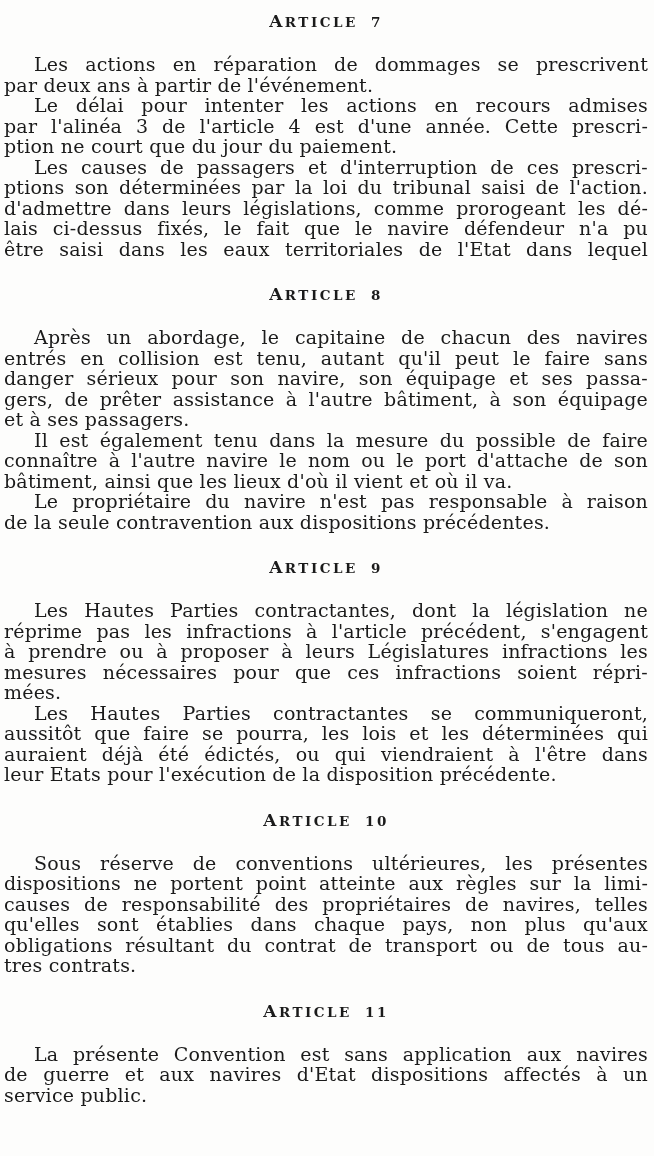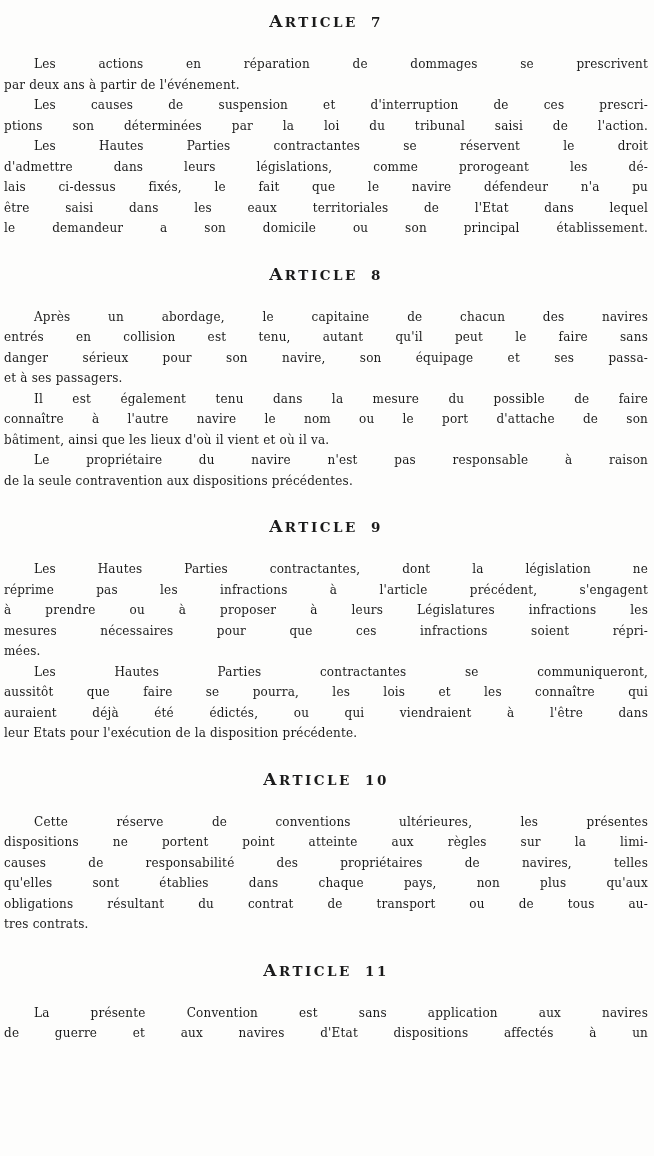"Les actions en réparation de" .ln { font-size: 12px -> 19px }
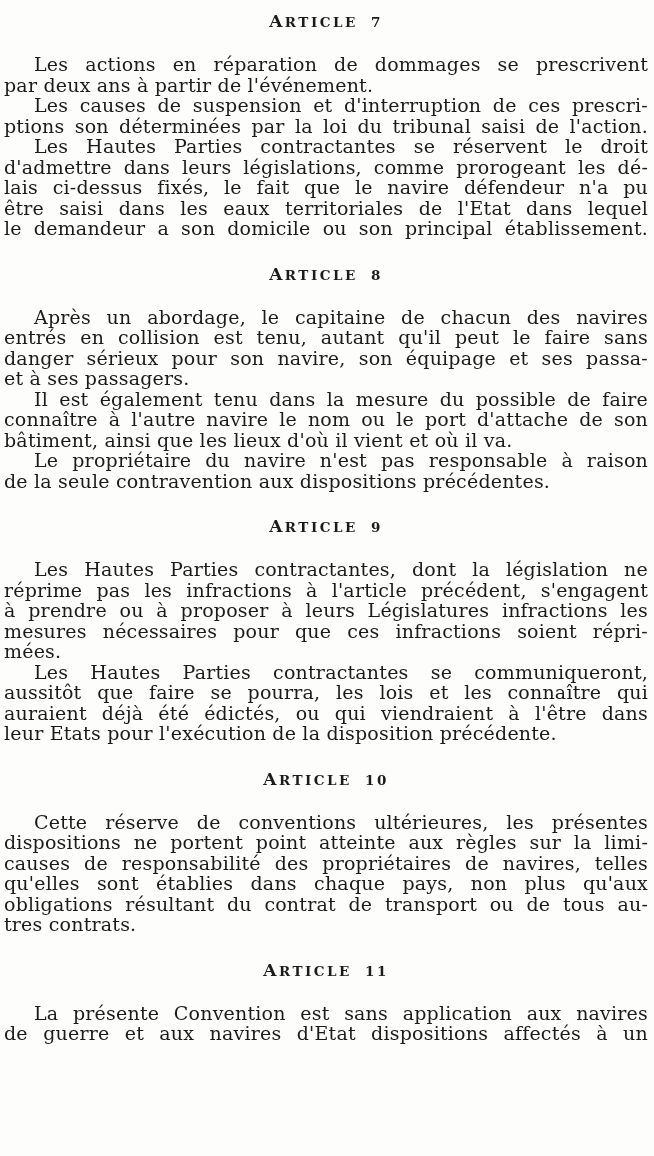"Le délai pour intenter les" p.para { html: none -> <p> <span>Le délai pour intenter les actions en recours admises</span> <span>par l'alinéa 3 de l'article 4 est d'une année. Cette prescri-</span> <span>ption ne court que du jour du paiement.</span> </p> }
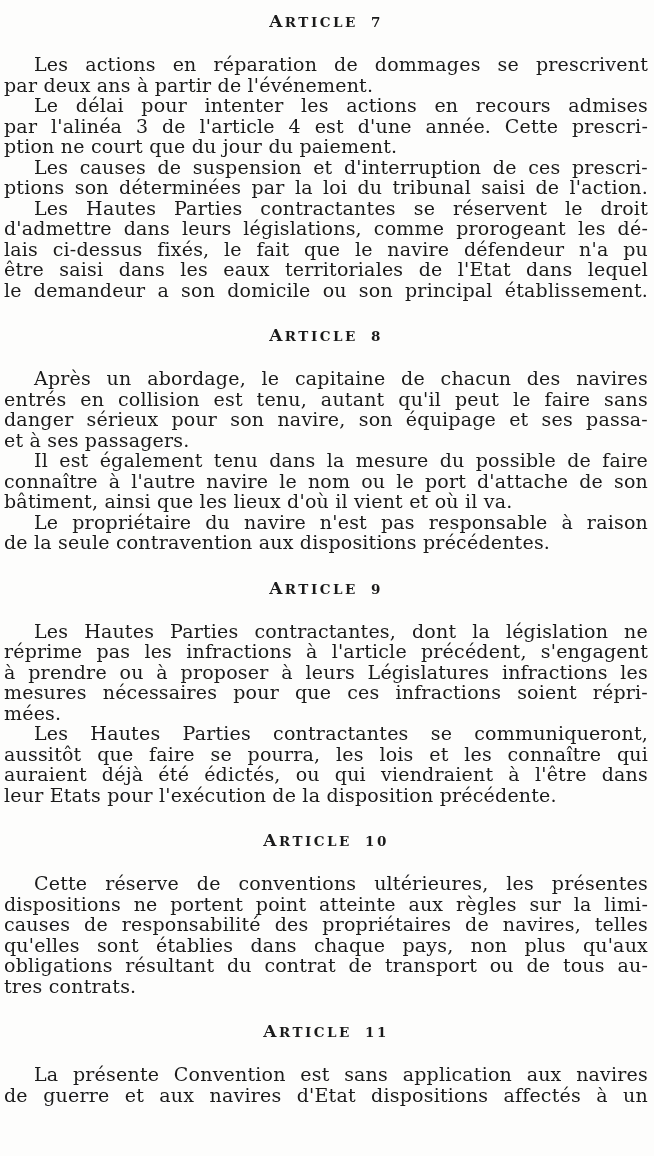"Les causes de suspension et" span.ln { text: suspension -> passagers }
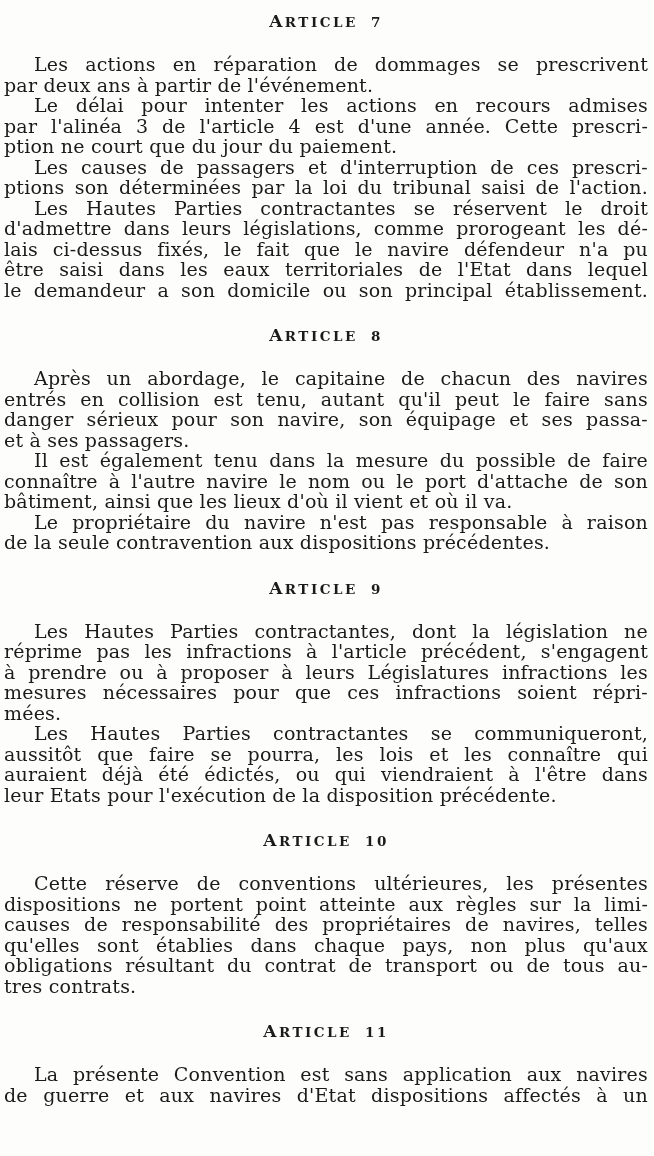"Les Hautes Parties contractantes se réservent" span.ln { html: <span>Les Hautes Parties contractantes se réservent le droit</span> -> none }
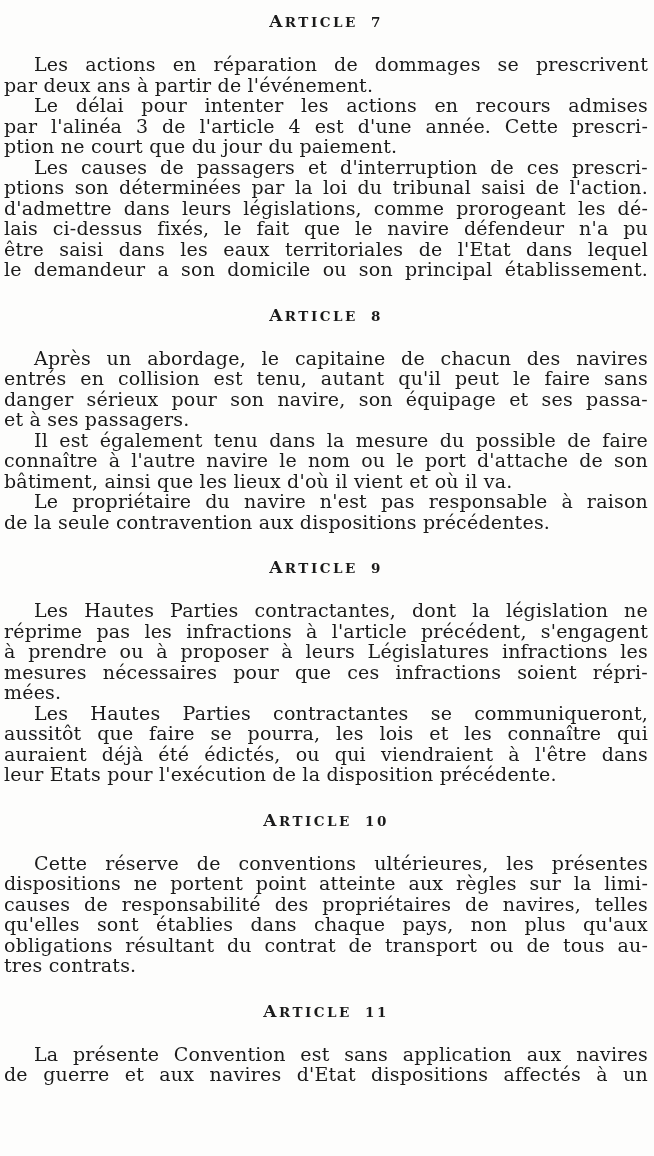"le demandeur a son domicile" span.ln { html: <span>le demandeur a son domicile ou son principal établissement.</span> -> none }
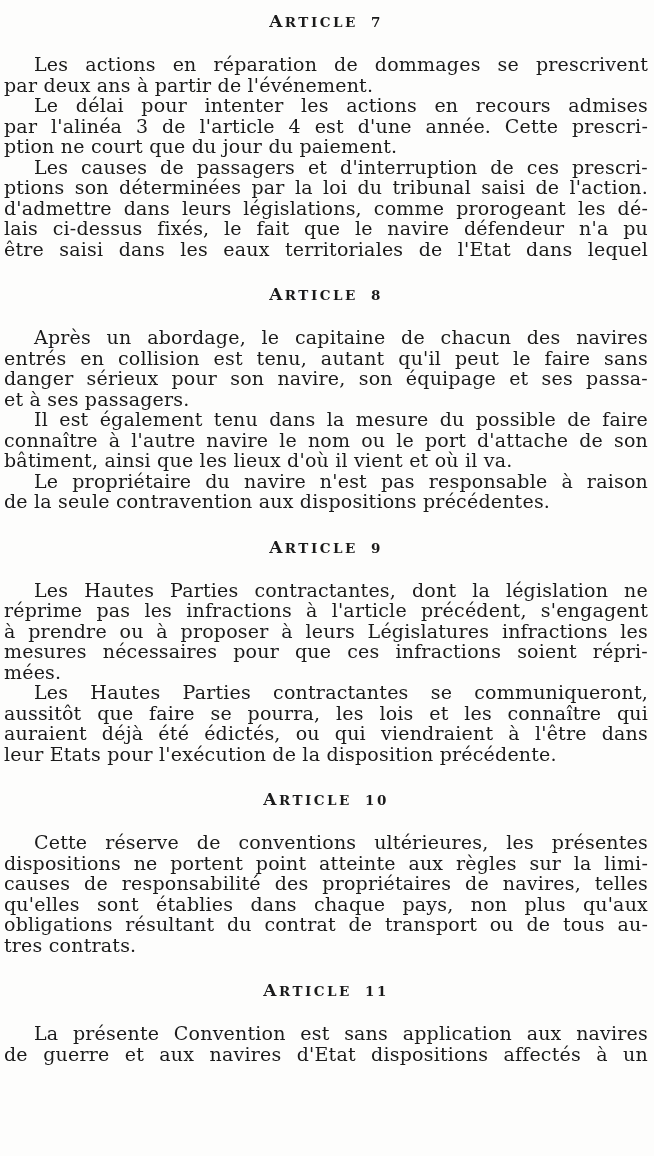"gers, de prêter assistance à" span.ln { html: none -> <span>gers, de prêter assistance à l'autre bâtiment, à son équipage</span> }
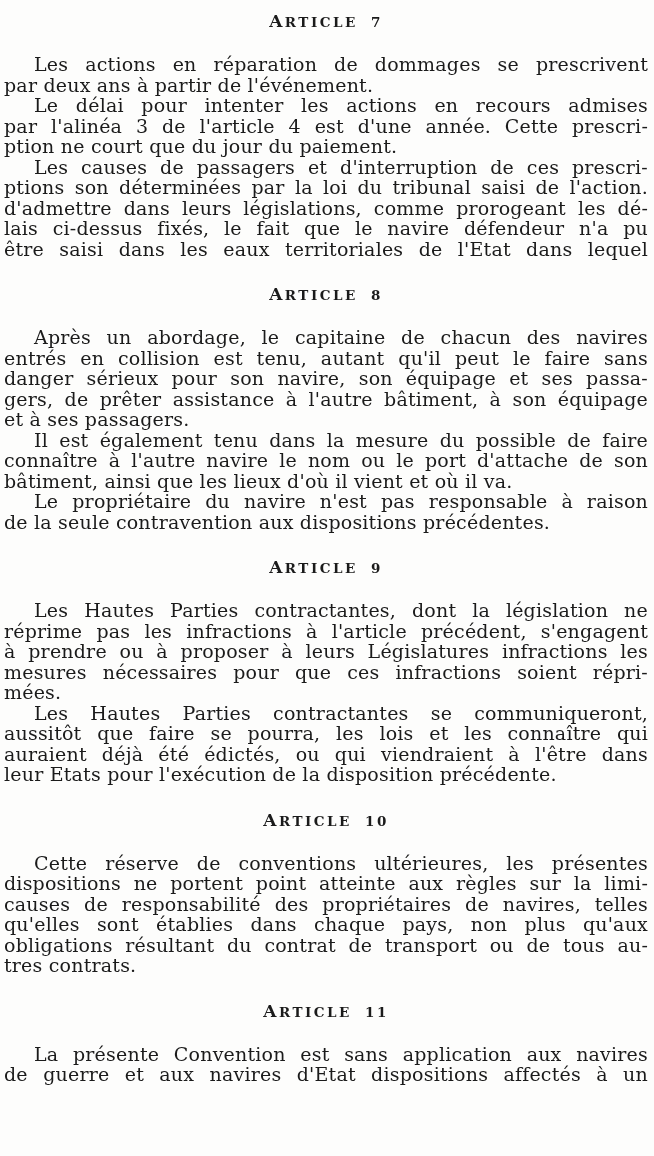"aussitôt que faire se pourra," span.ln { text: connaître -> déterminées }
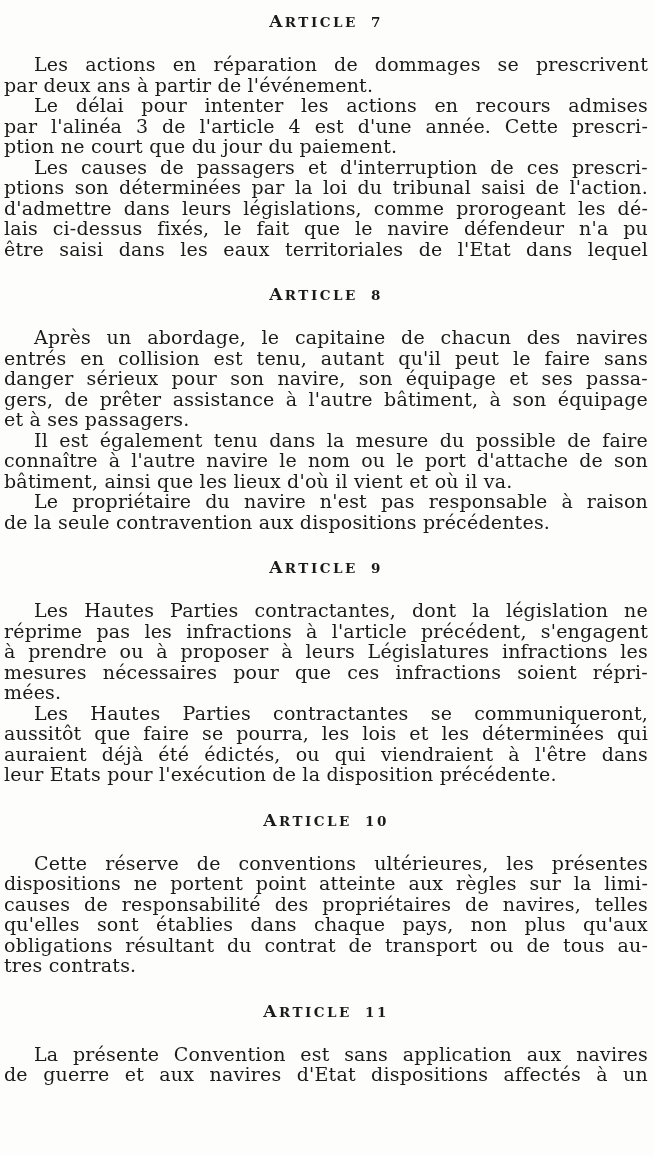"Cette réserve de conventions" span.ln { text: Cette -> Sous }
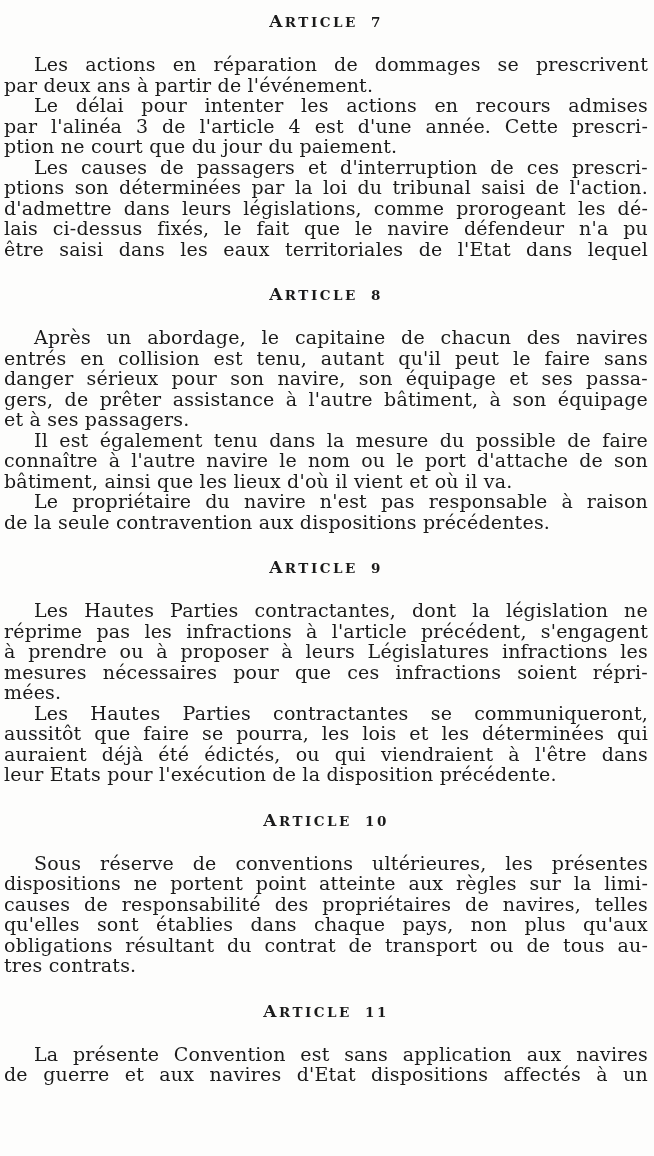"service public." span.ln { html: none -> <span>service public.</span> }
